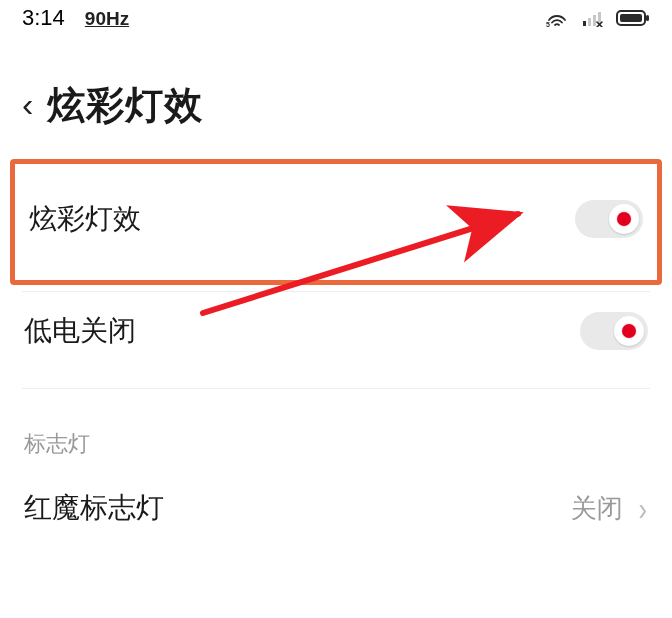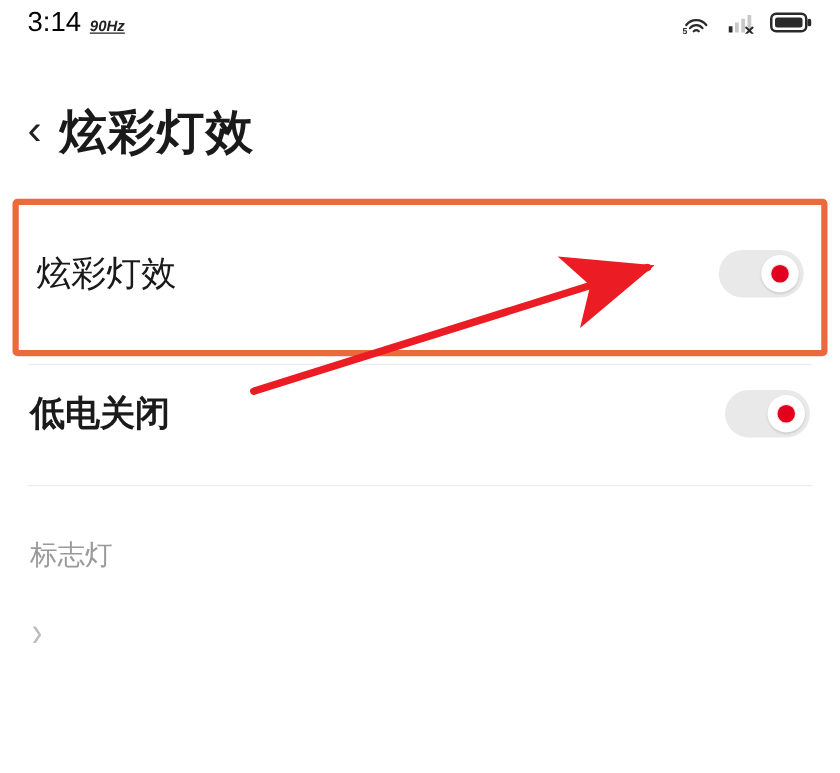"3:14" .status-left { gap: 7px -> 20px }
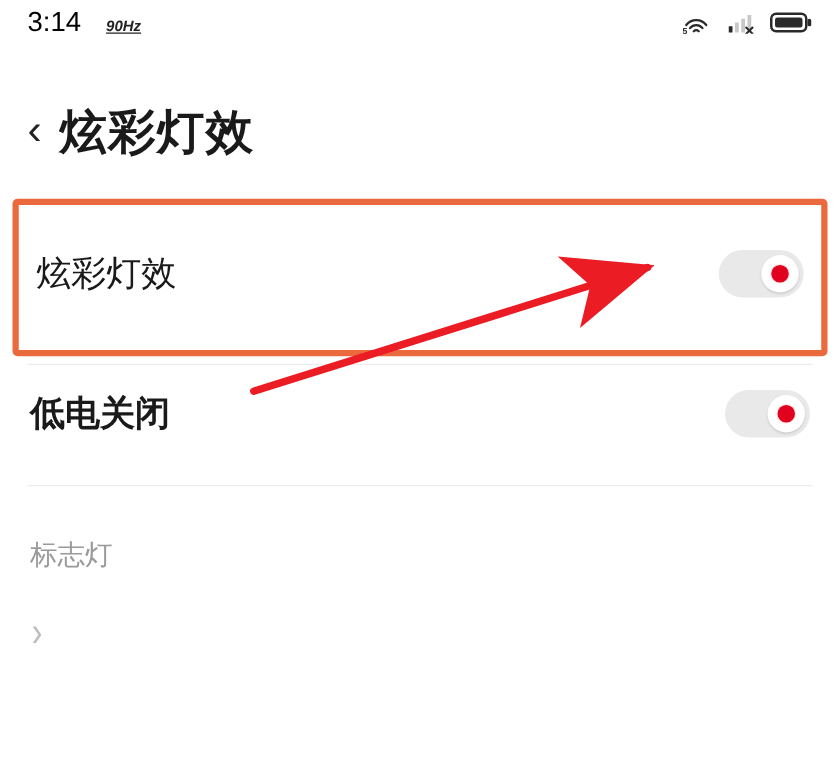"90Hz" .status-hz { font-size: 12px -> 19px; font-style: italic -> none }
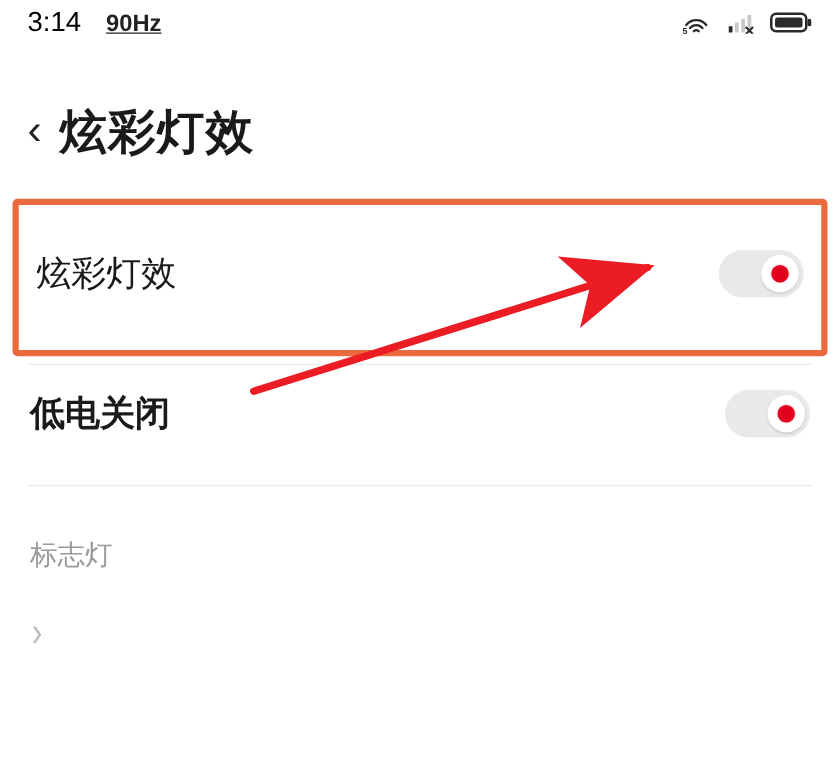"低电关闭" .row-with-sub { font-weight: bold -> none }
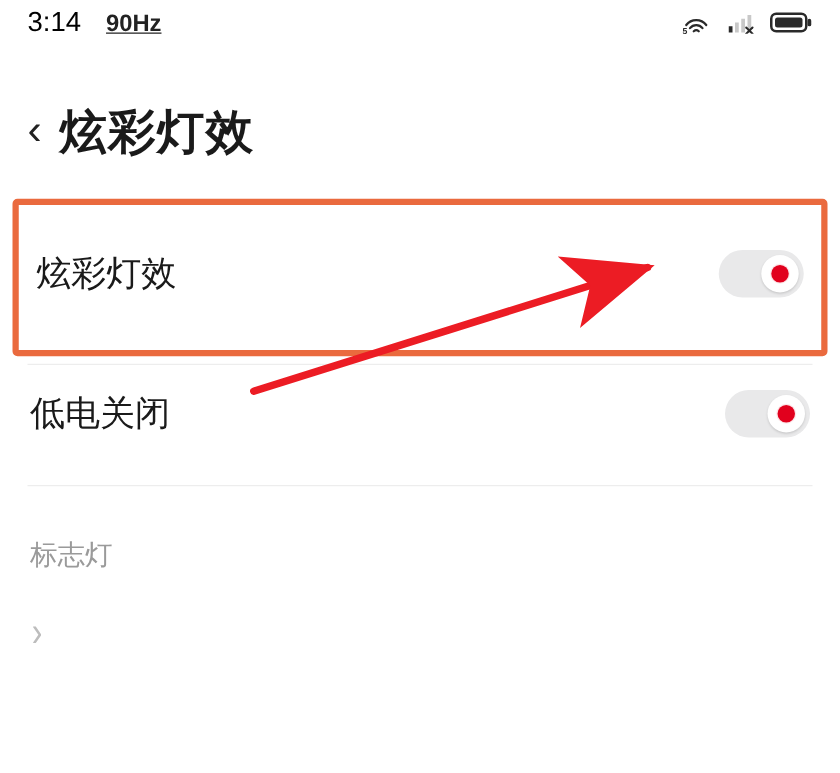"红魔标志灯" span.row-label { html: none -> <span>红魔标志灯</span> }
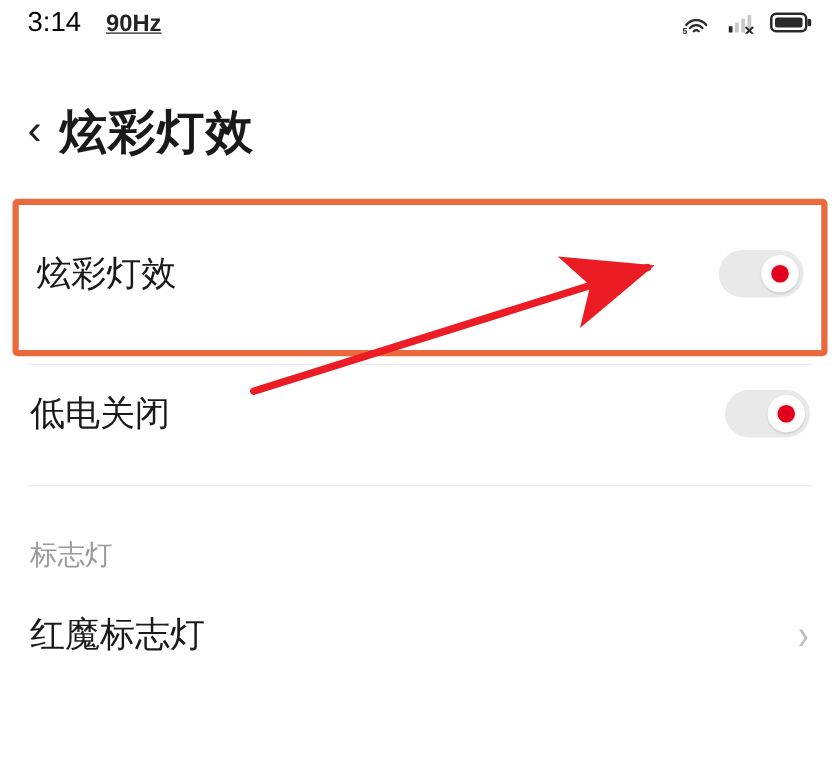"关闭" span.row-value { html: none -> <span>关闭</span> }
